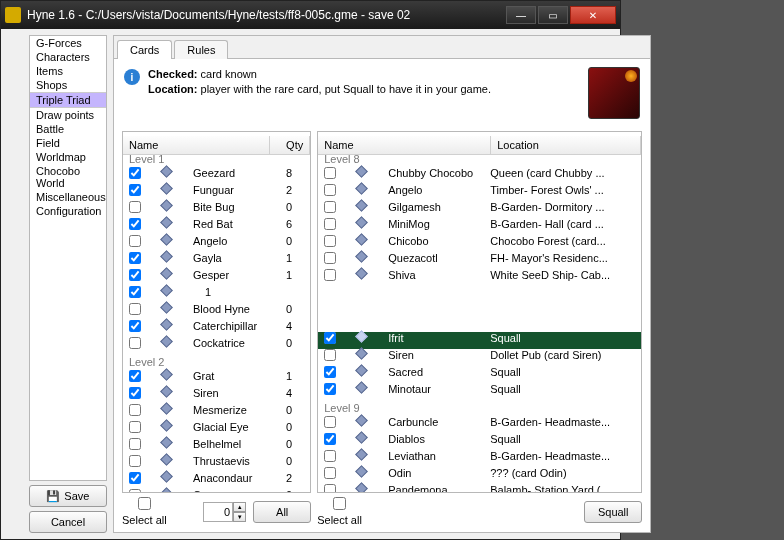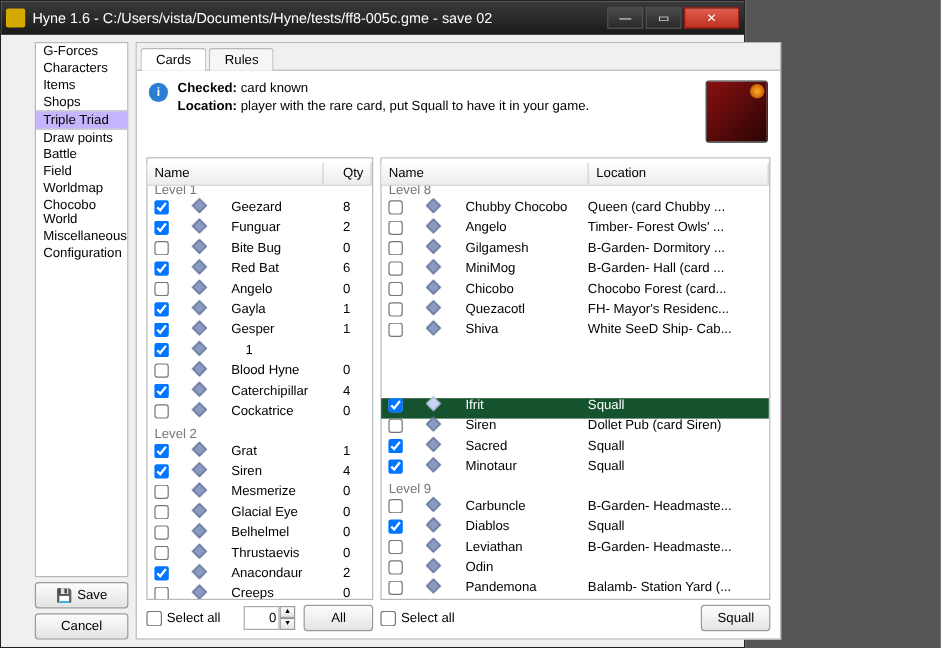"??? (card Odin)" div.rloc { html: none -> <div>??? (card Odin)</div> }
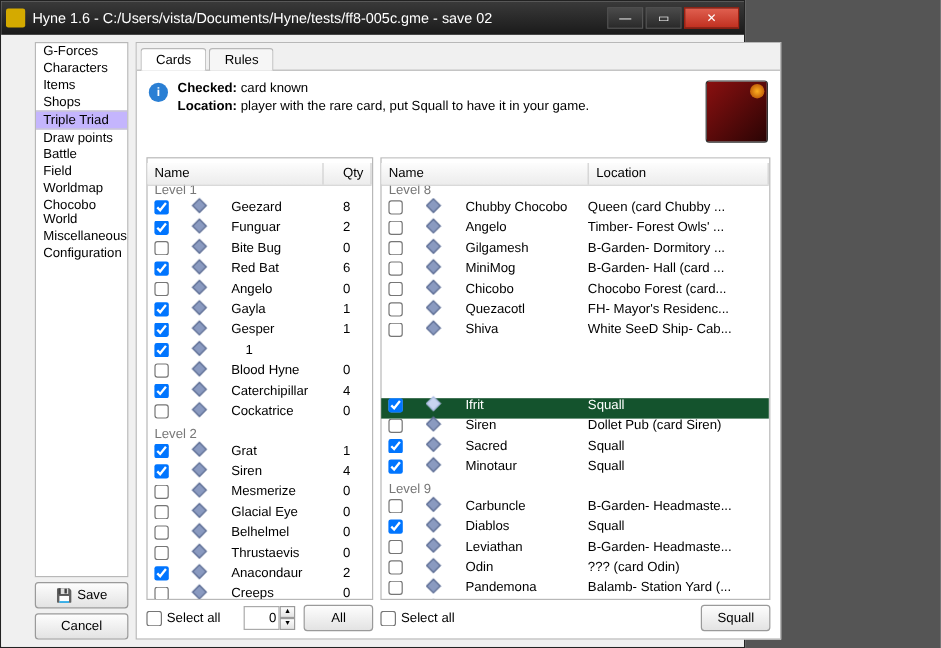"Select all" label.sa { flex-direction: none -> column }
